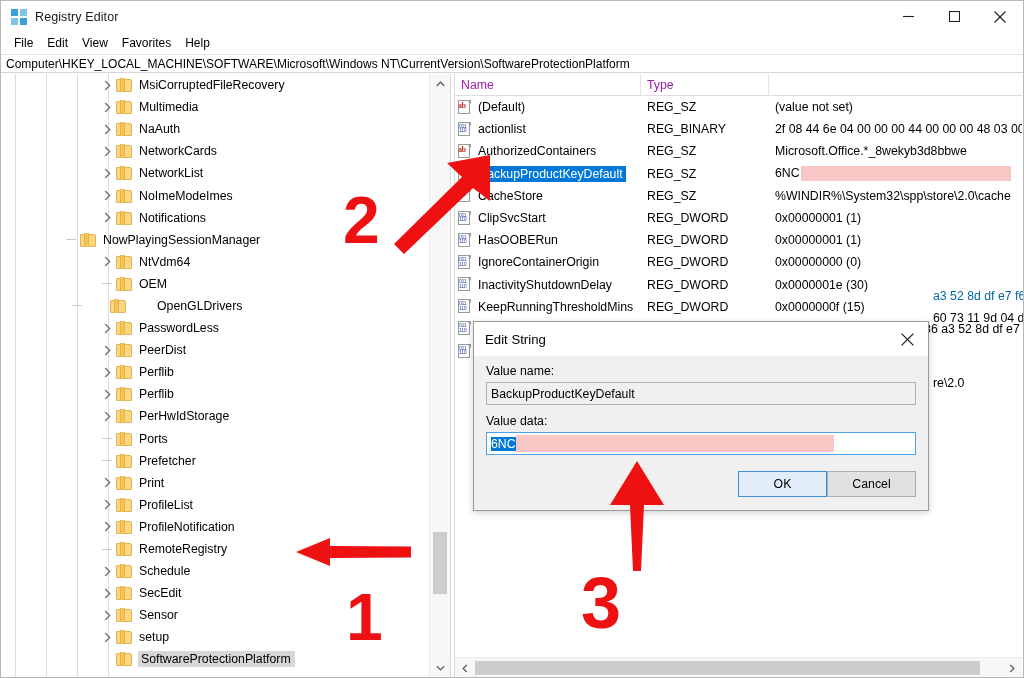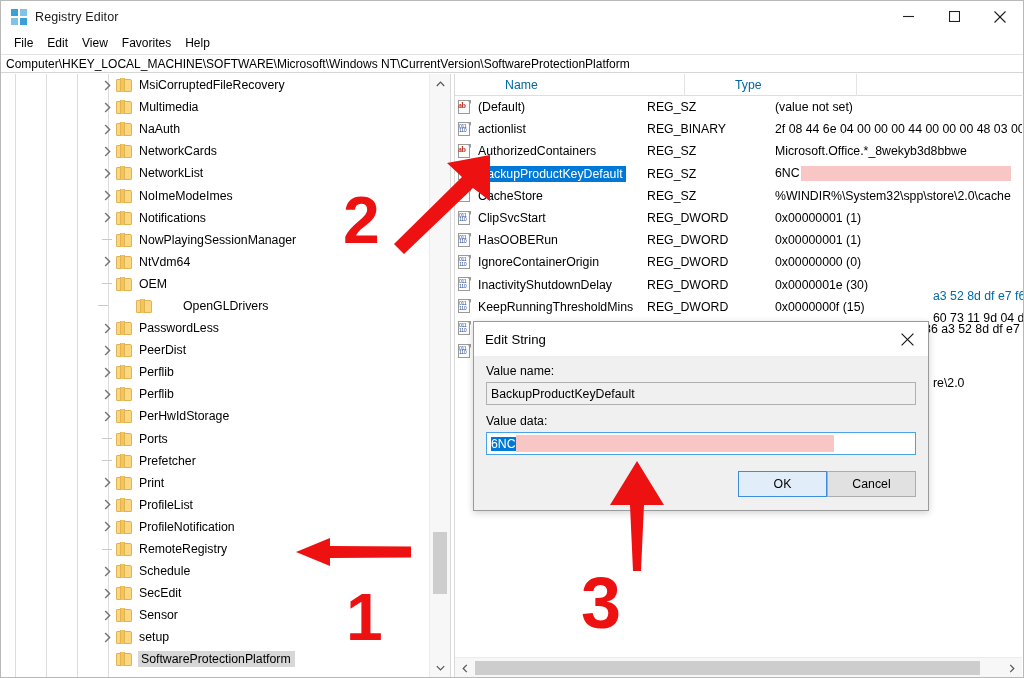"Name" .colhdr .col { color: #0369a1 -> #a21caf; margin-left: 44px -> none }
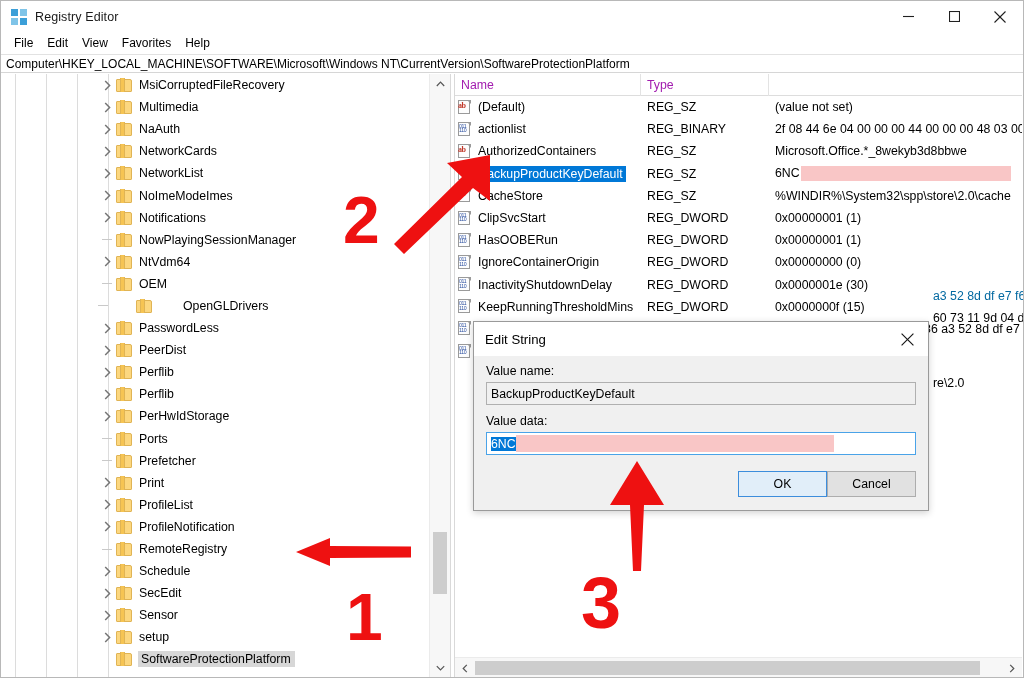"NowPlayingSessionManager" div.tnode { padding-left: 98px -> 62px }
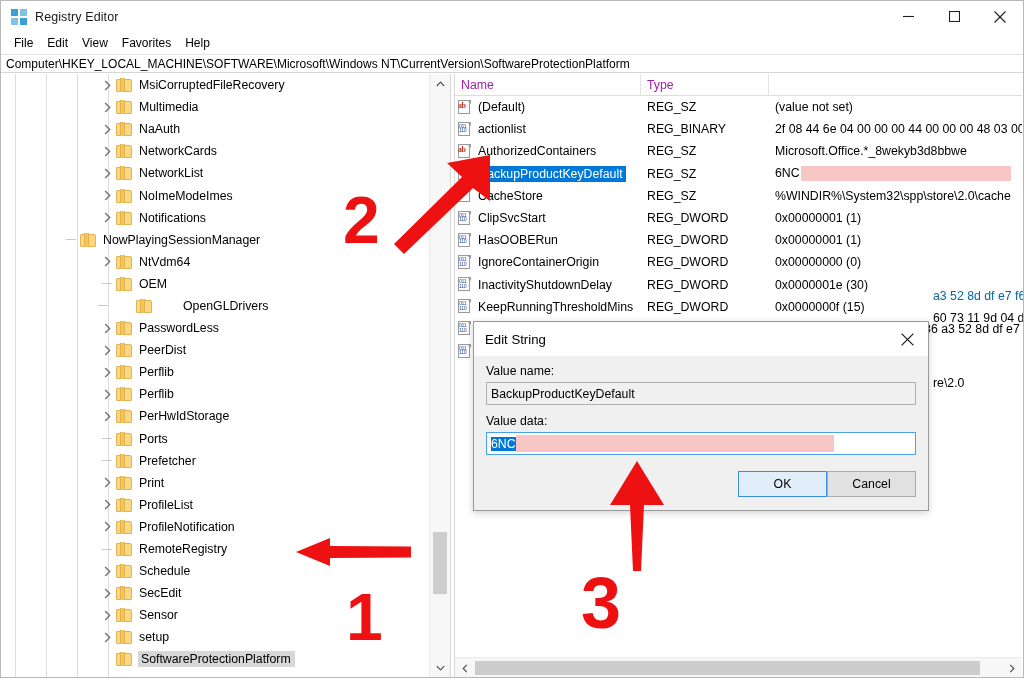"OpenGLDrivers" div.tnode { padding-left: 94px -> 68px }
